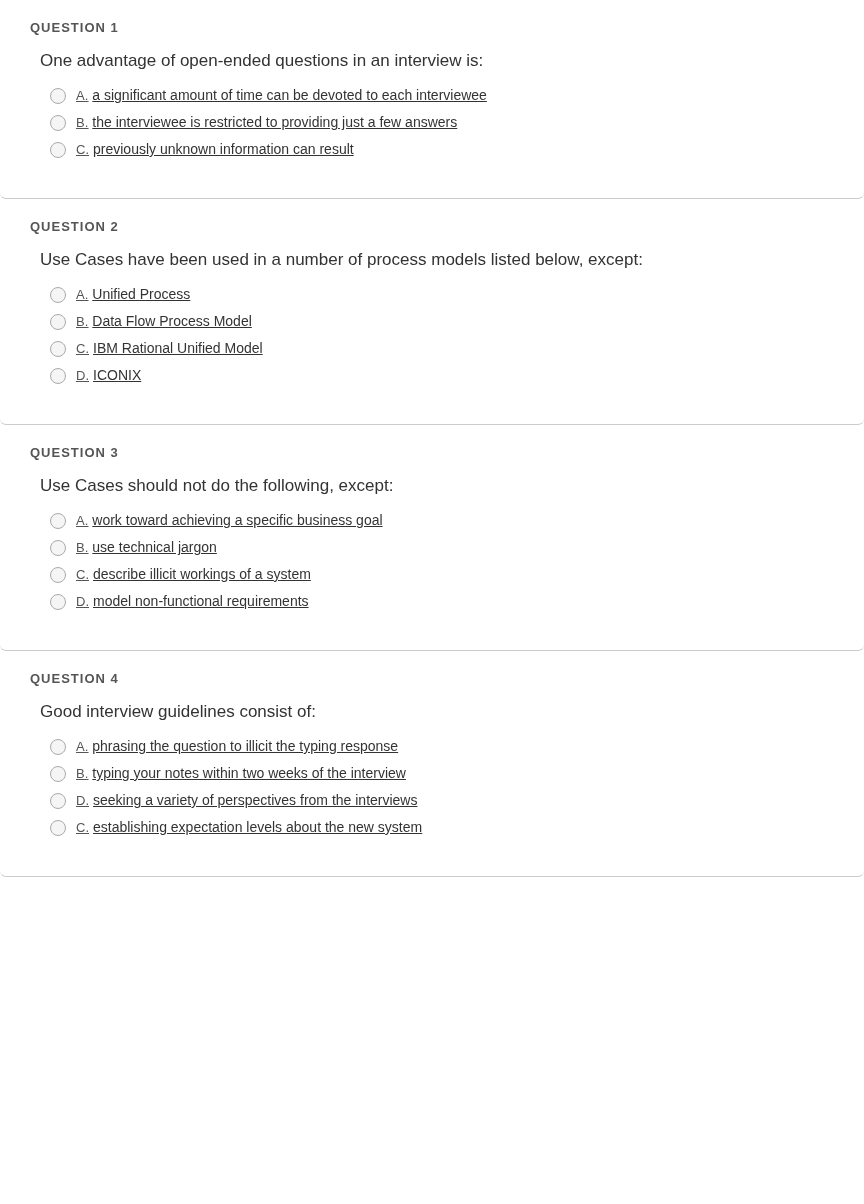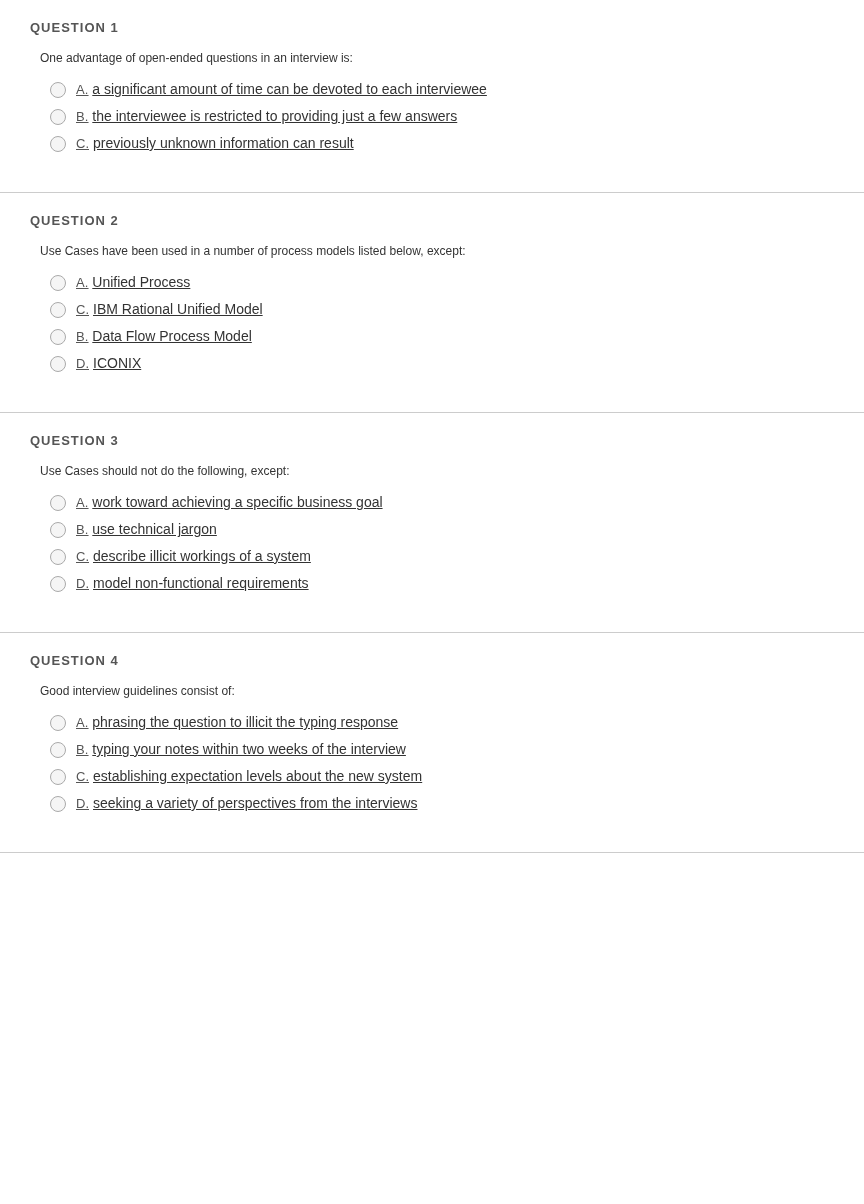"QUESTION 1" .question-block { border-radius: none -> 6px }
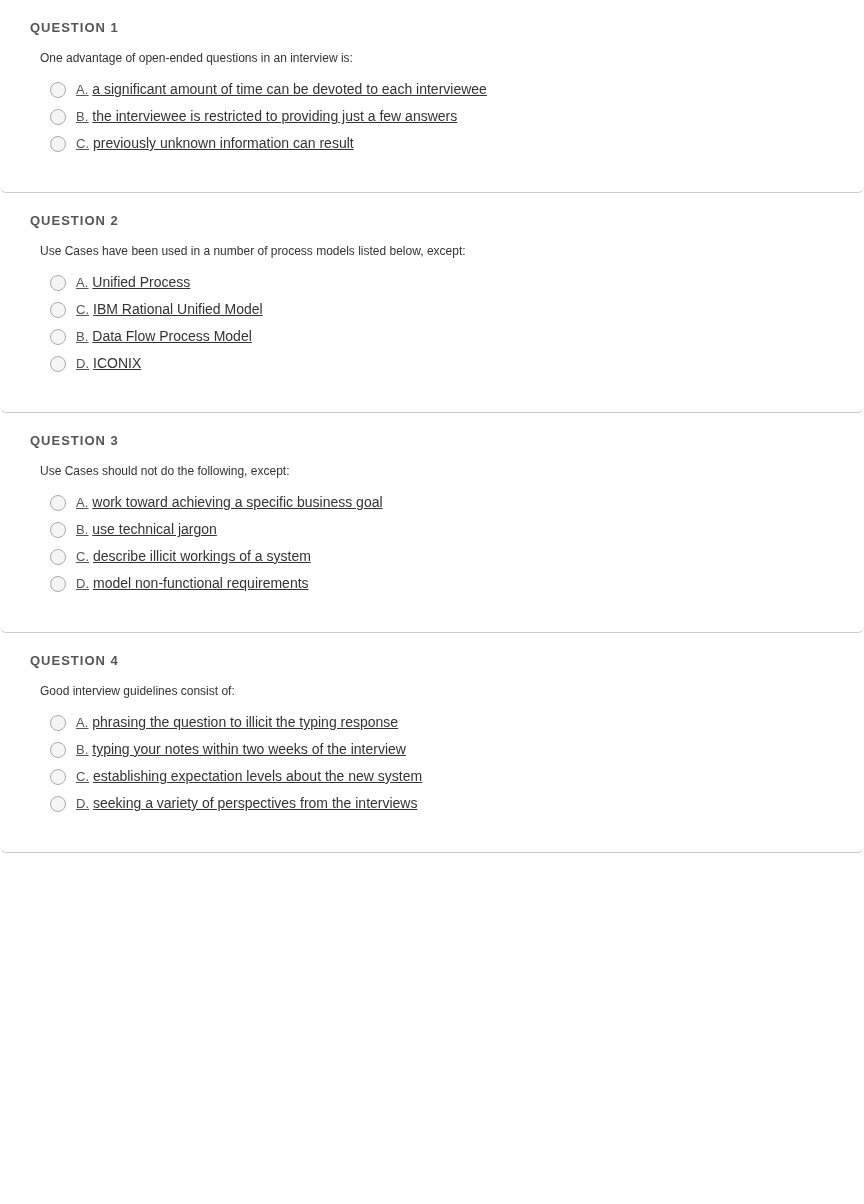"One advantage of open-ended questions" .question-text { font-size: 12px -> 17px }
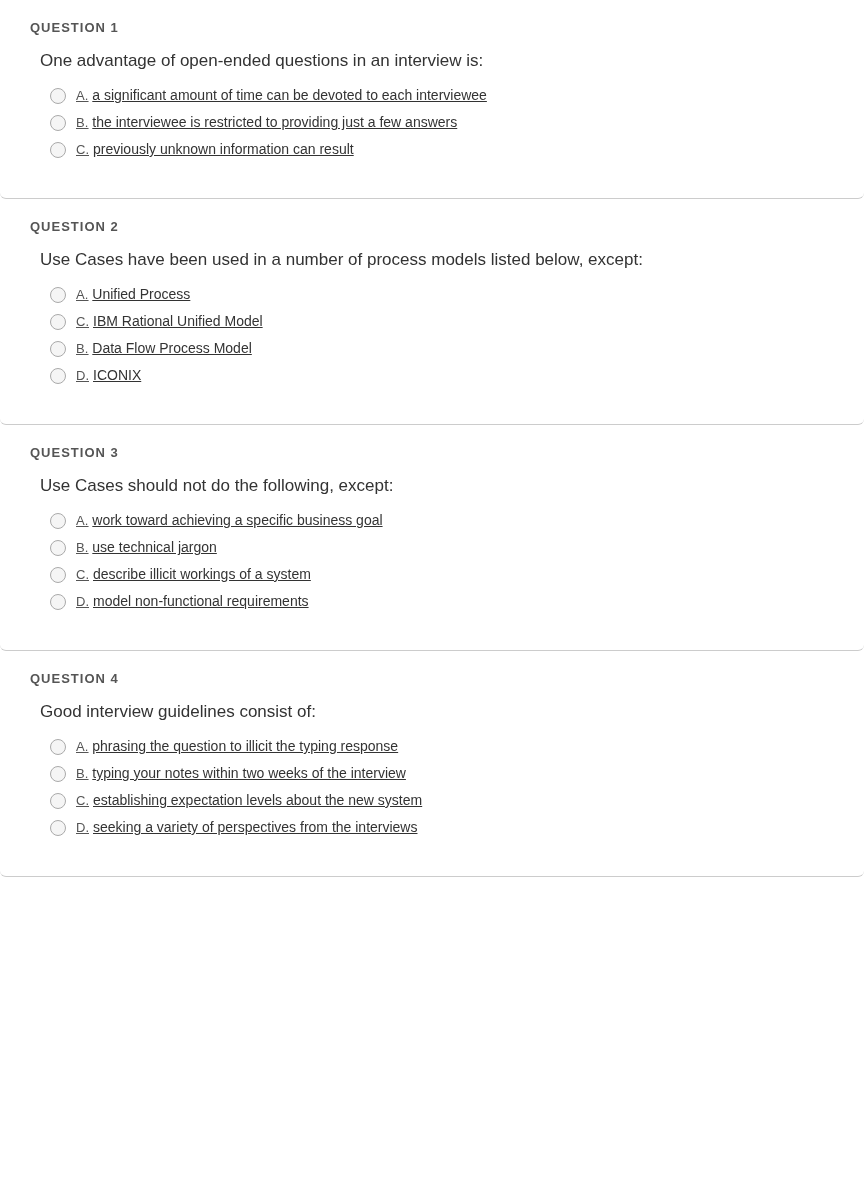"C. IBM Rational Unified Model" li.option-item { order: before "B. Data Flow Process Model" -> after "B. Data Flow Process Model" }
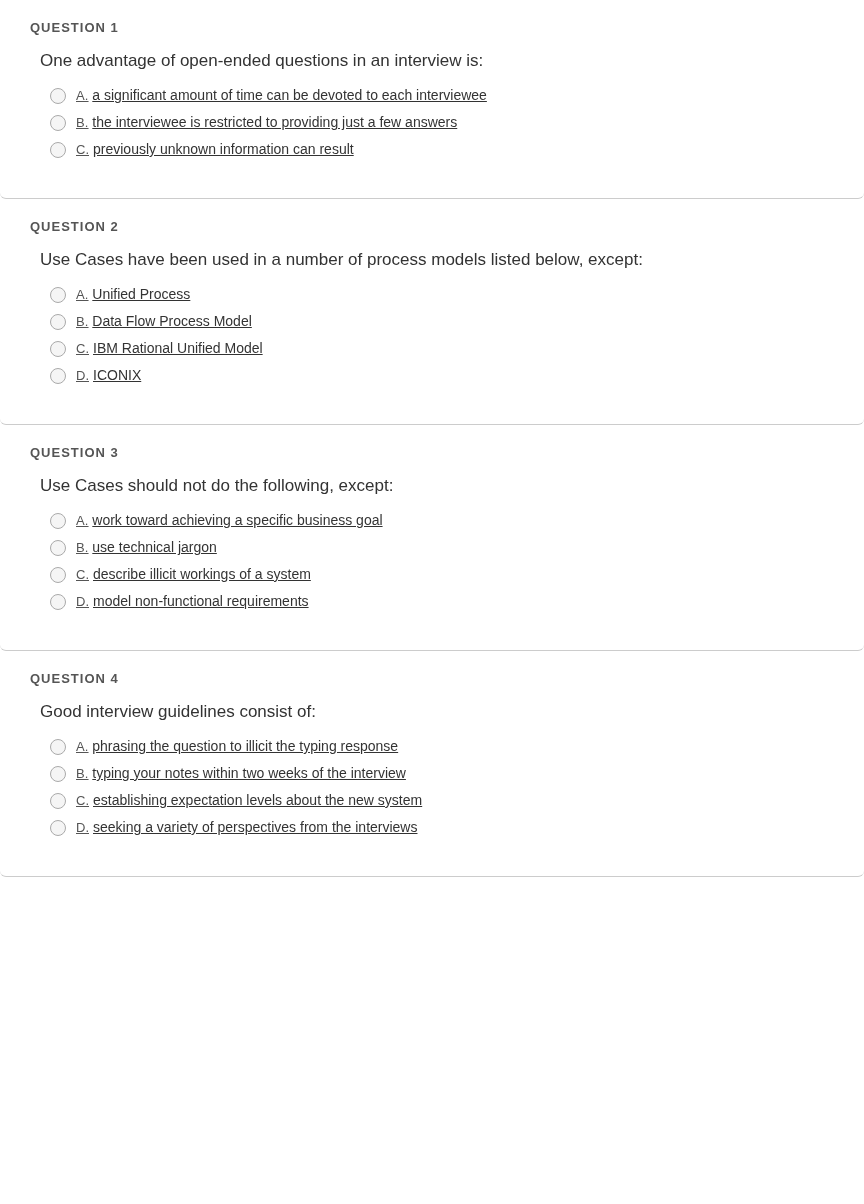"C. establishing expectation levels about" li.option-item { order: before "D. seeking a variety of" -> after "D. seeking a variety of" }
